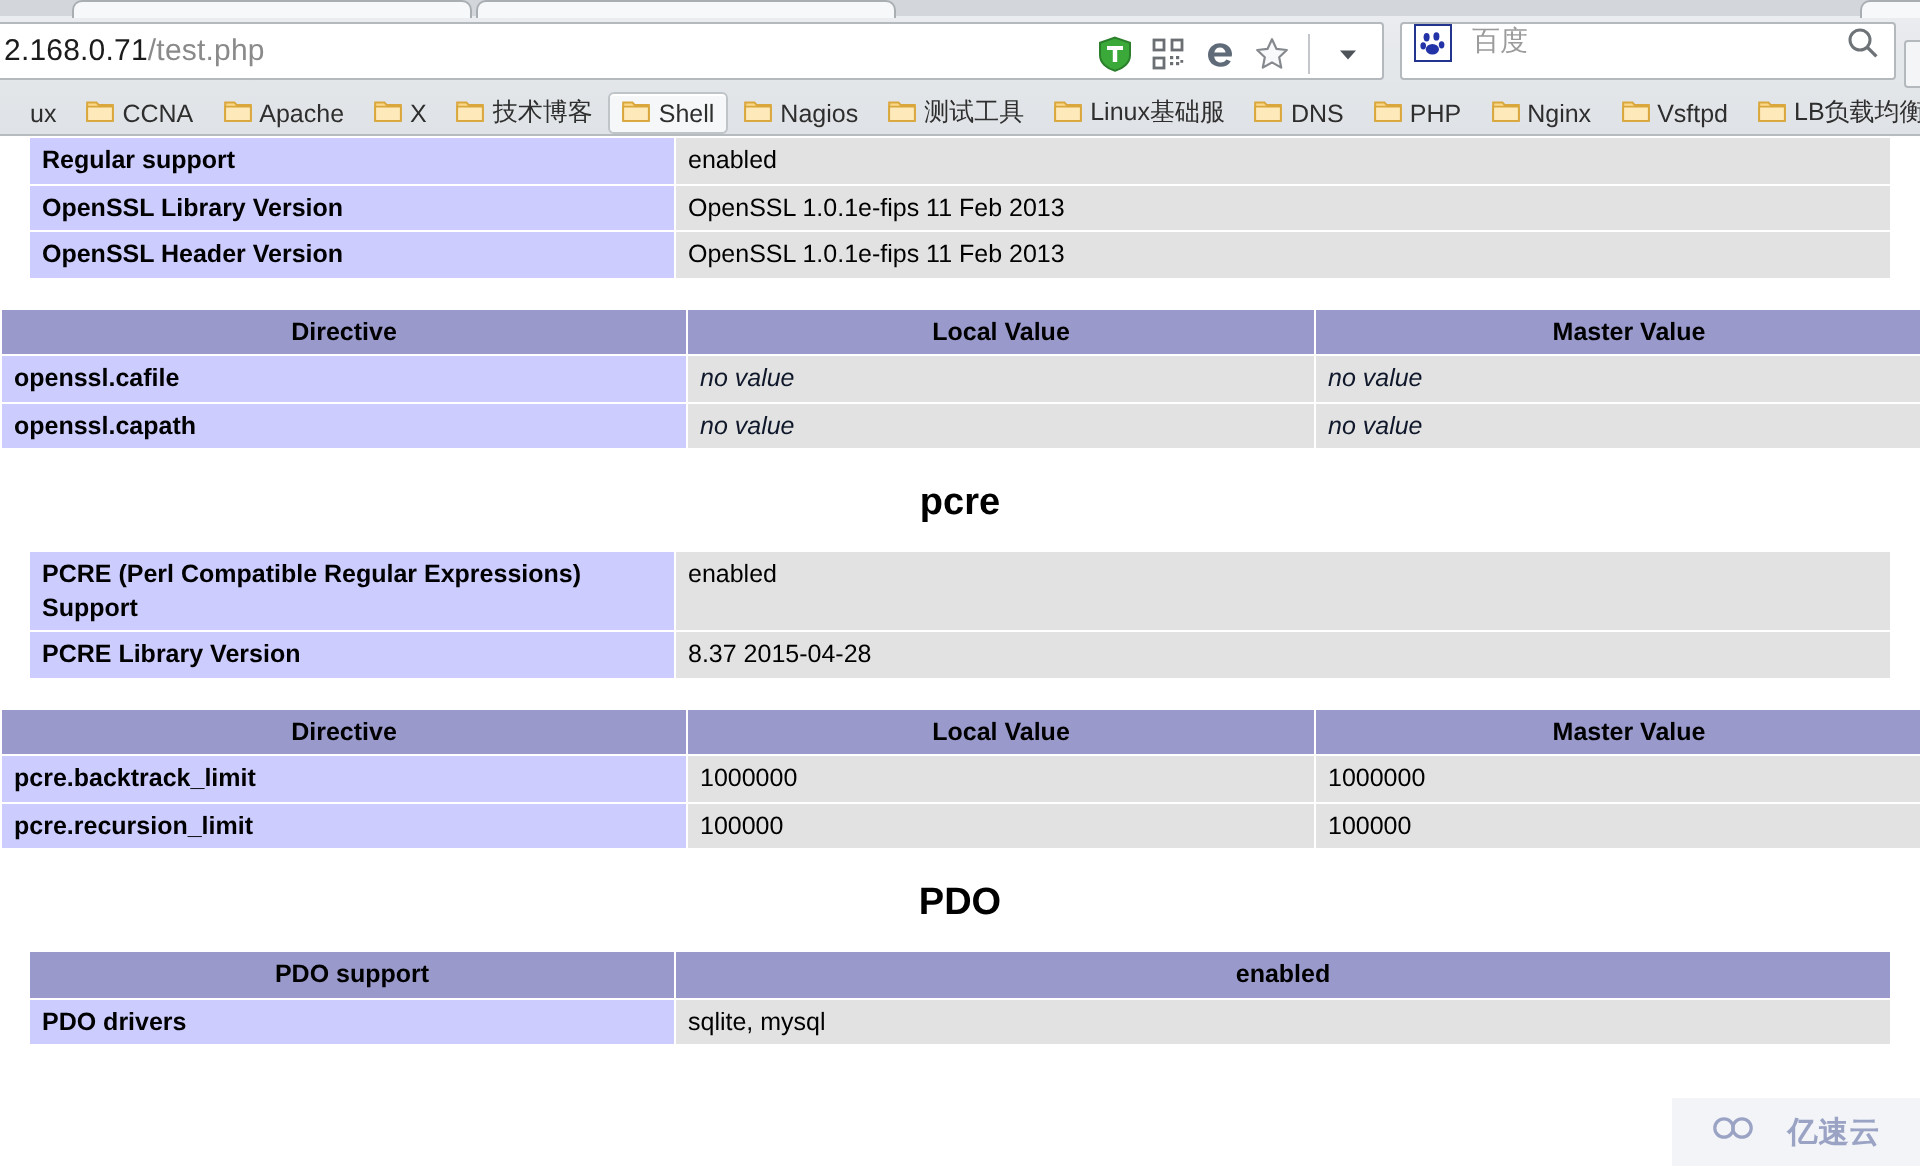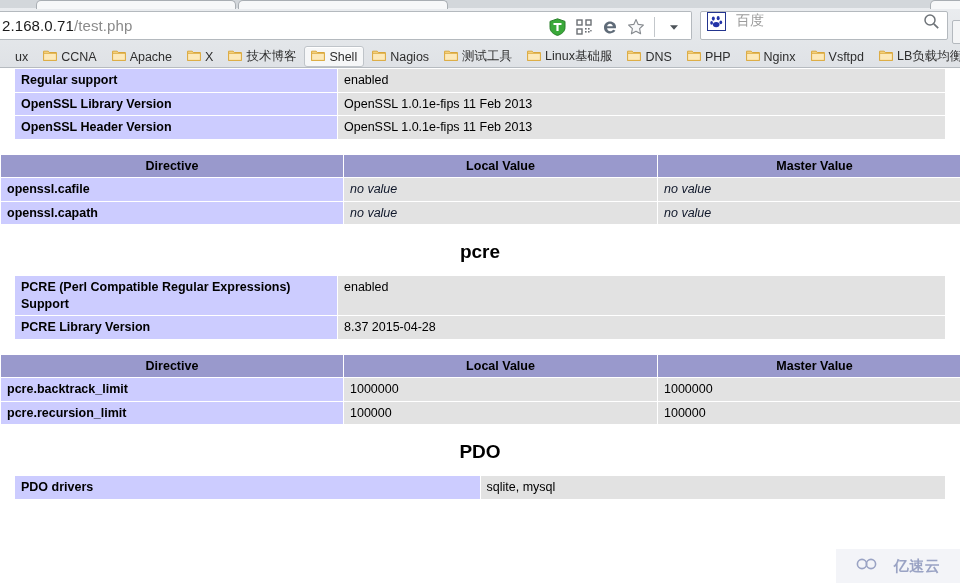"PDO support" tr { html: none -> <tr> <th>PDO support</th> <th>enabled</th> </tr> }
